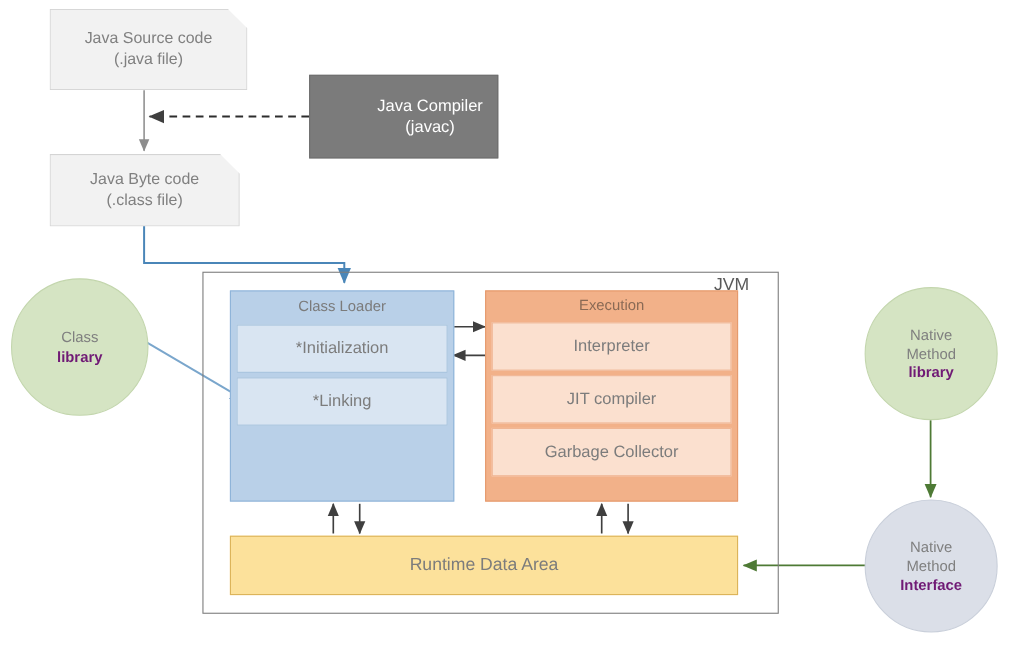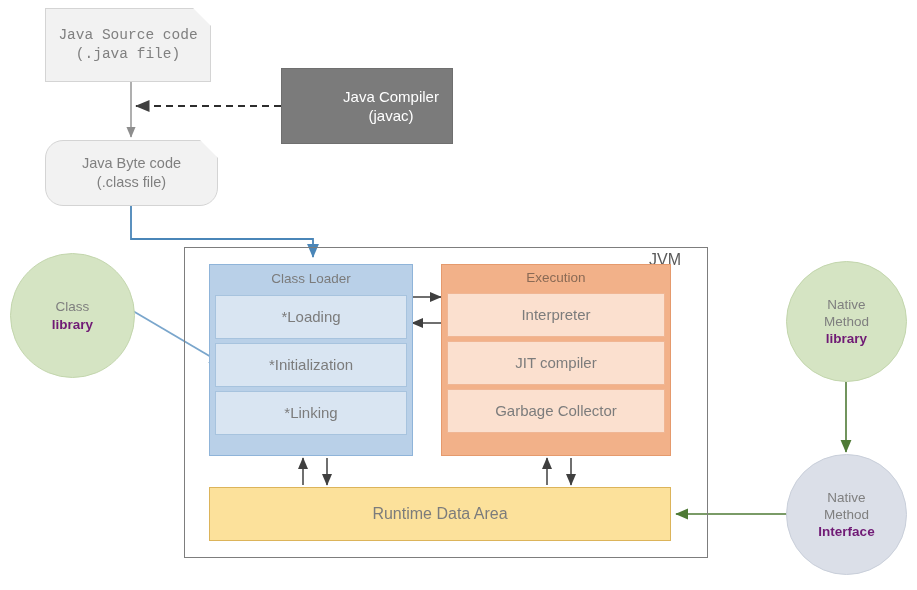"Java Source code" div.node { font-family: Liberation Mono, monospace -> none; width: 166px -> 180px }
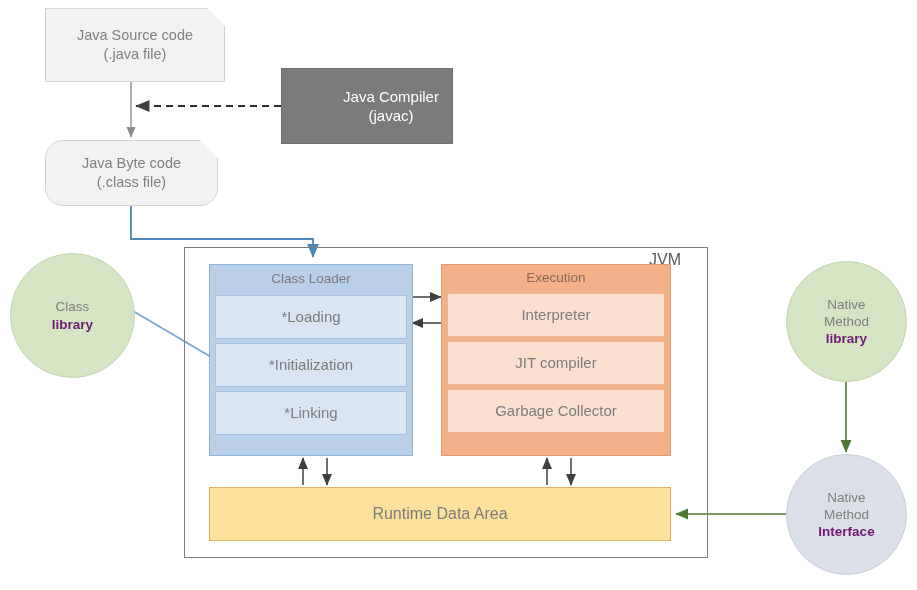"Java Byte code" div.node { border-radius: 18px -> none }
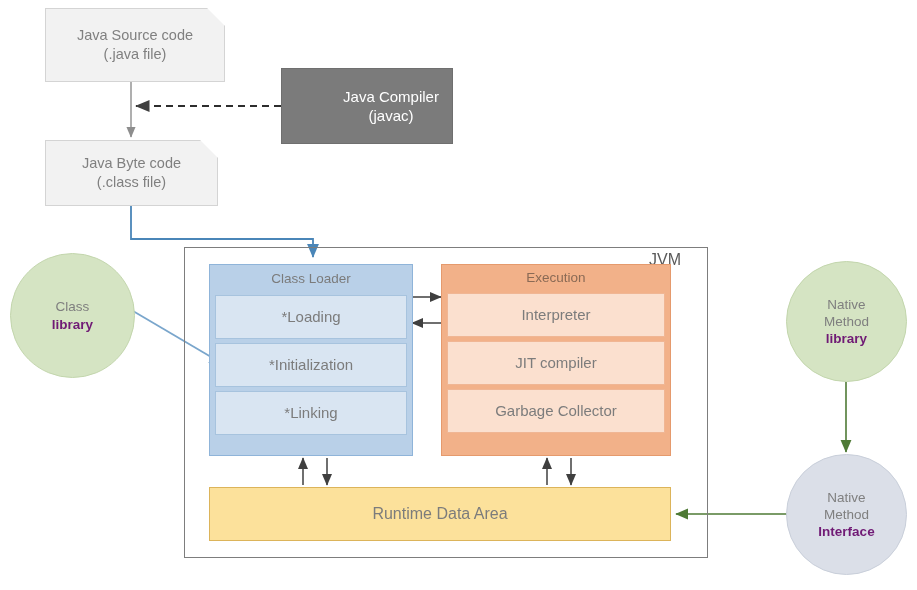"*Loading" div.clitem { html: <div>*Loading</div> -> none }
